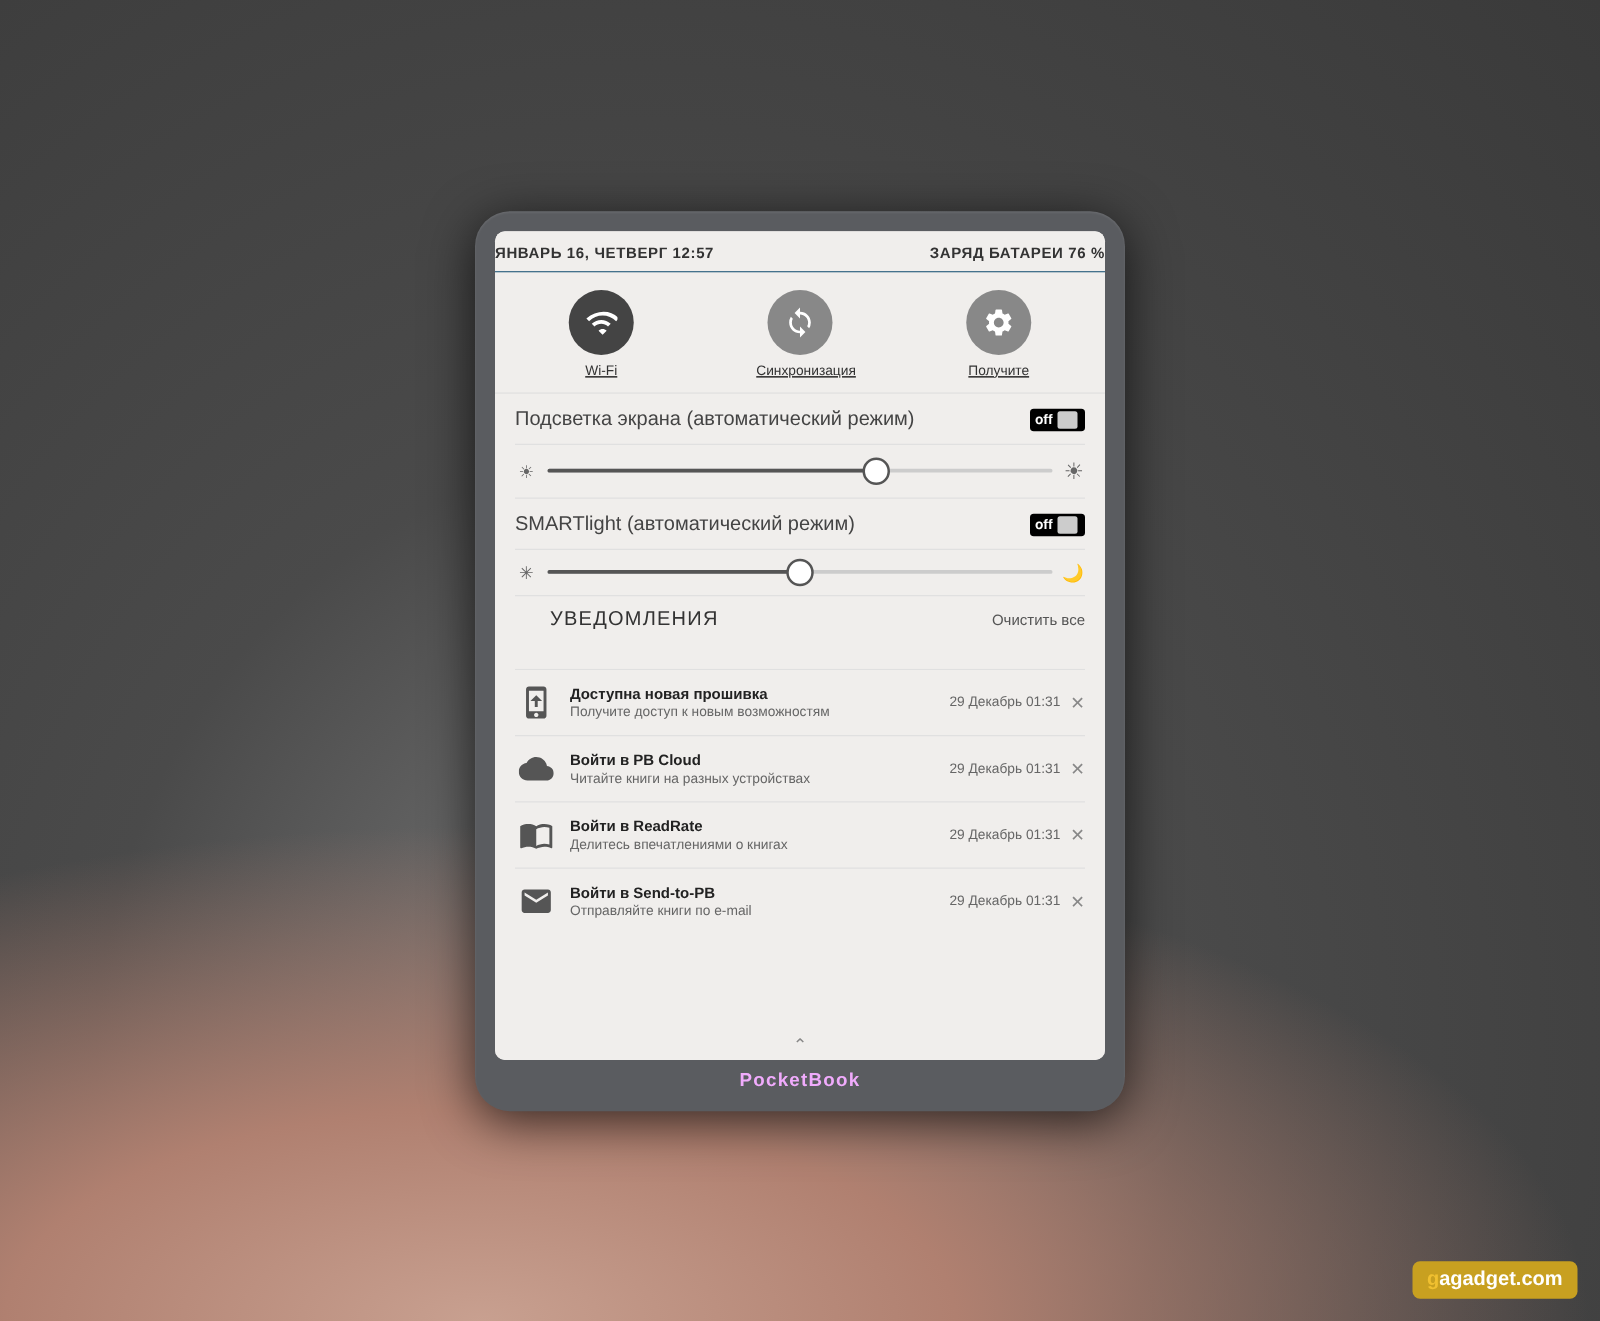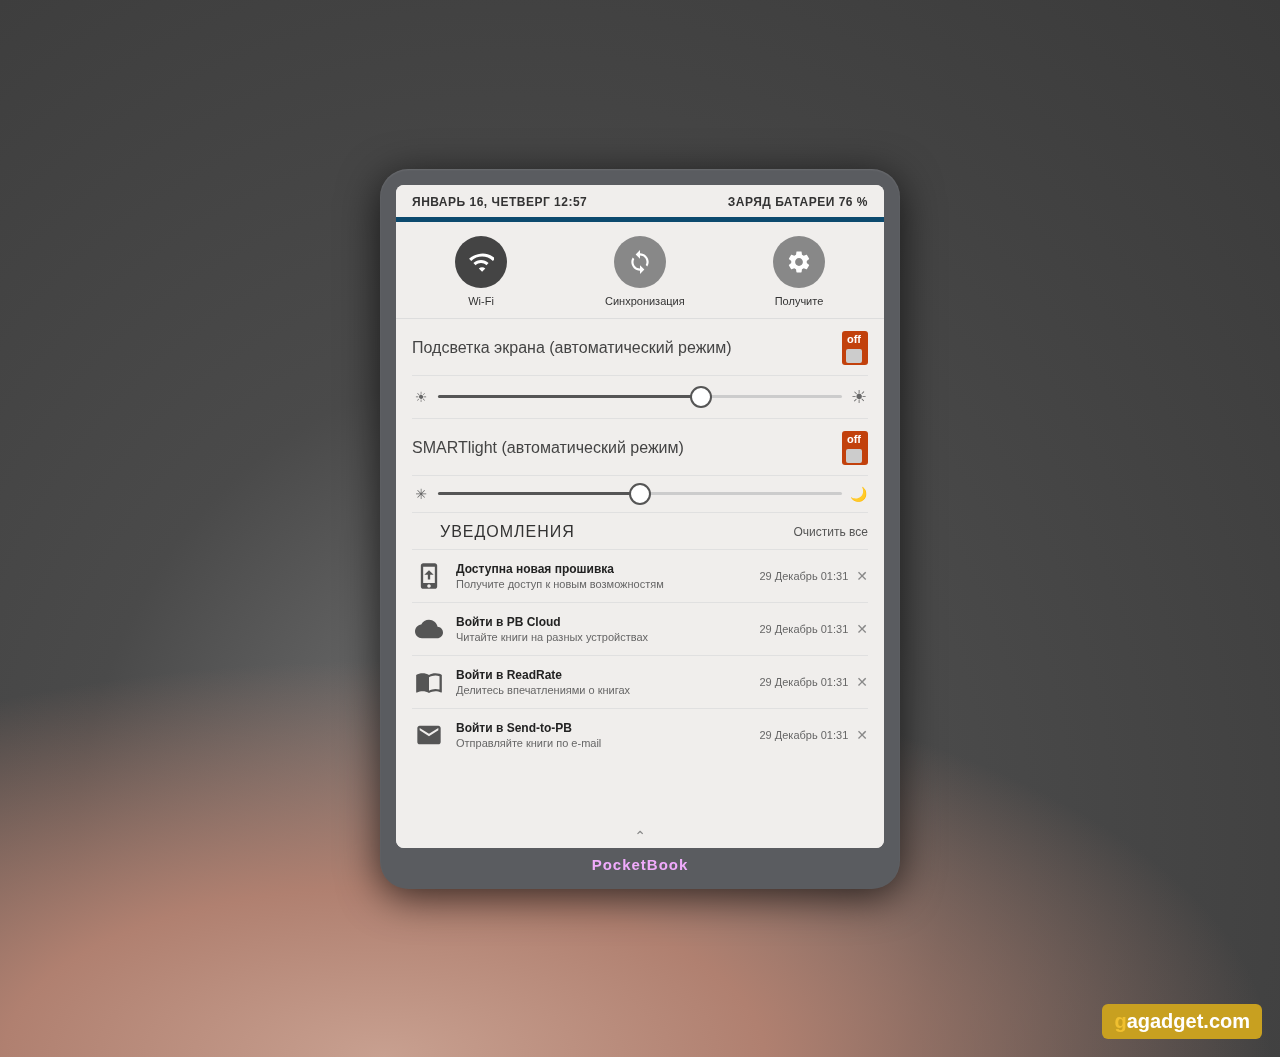"ЯНВАРЬ 16, ЧЕТВЕРГ 12:57" .status-bar { border-bottom: 5px solid #0c4a6e -> 1px solid #0c4a6e; padding: 10px 16px 8px -> 10px 0 8px }
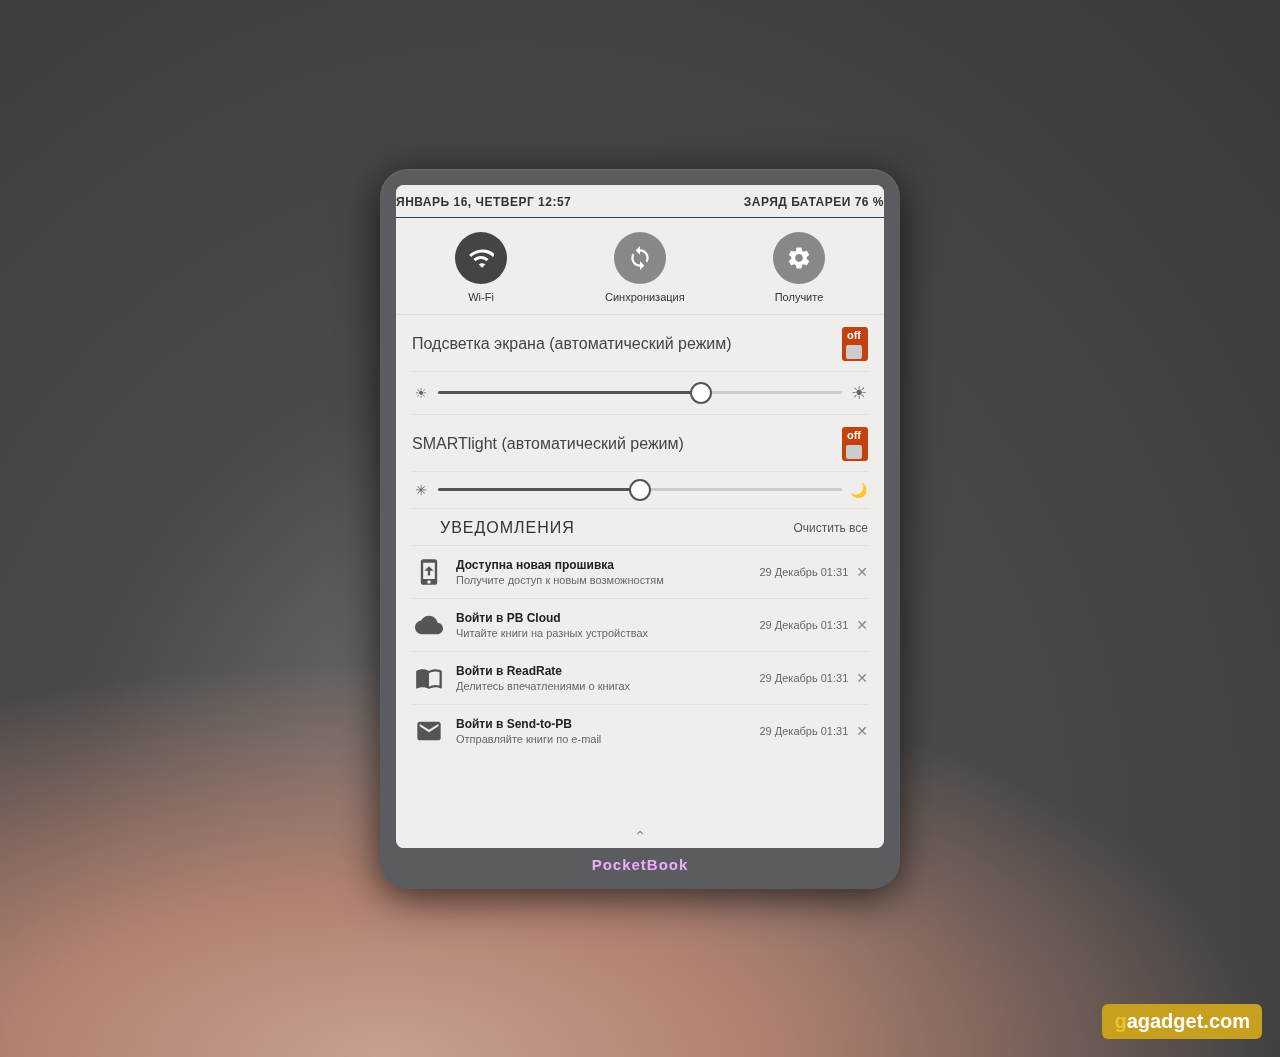"Wi-Fi" .action-item { text-decoration: none -> underline }
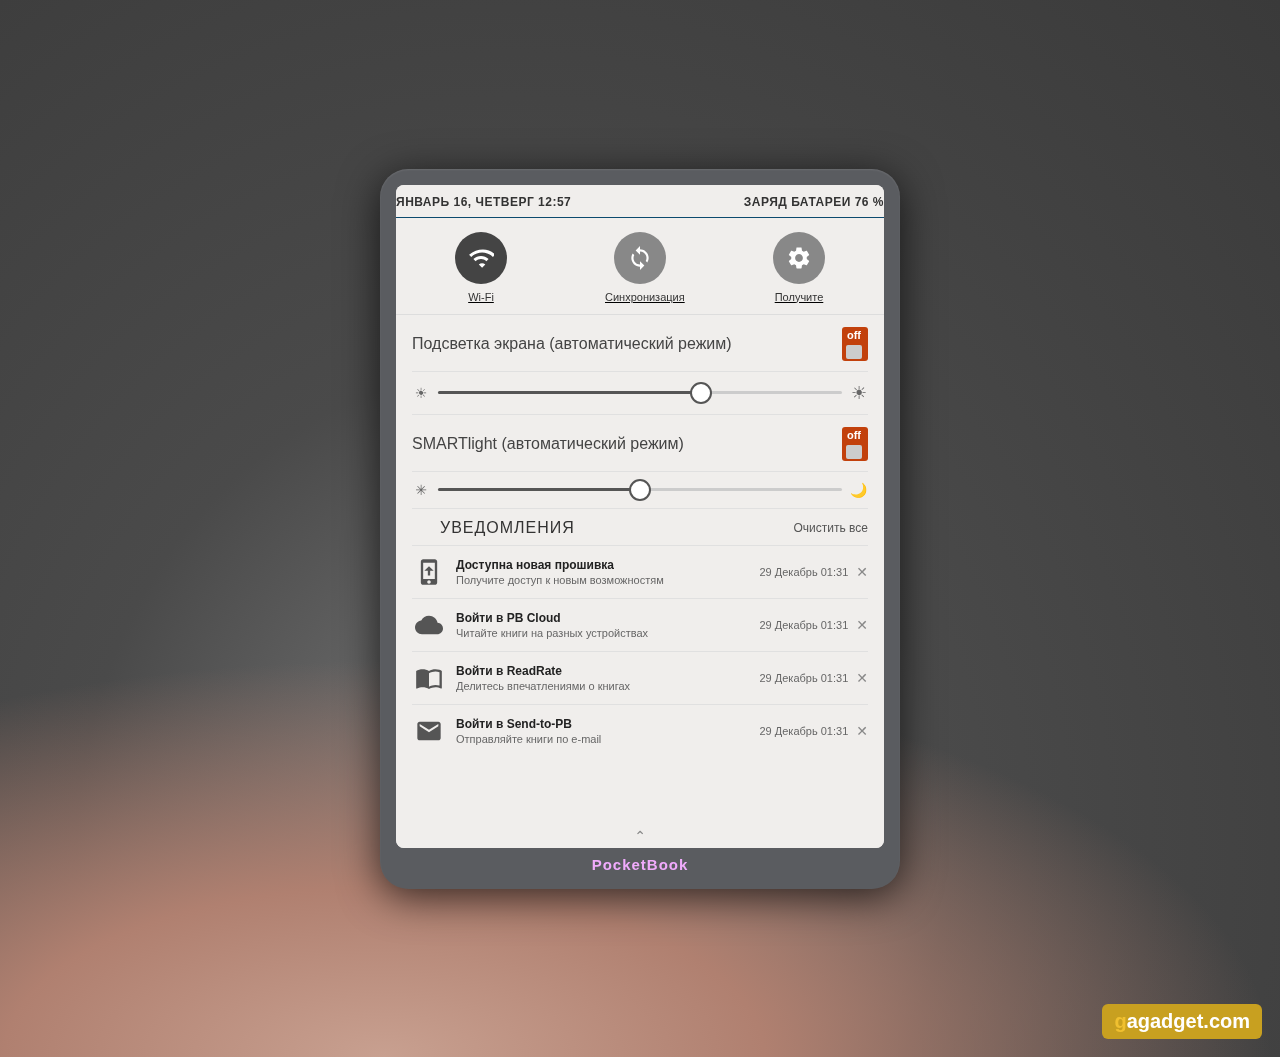"off" .toggle-switch { background: #c2410c -> #000000; flex-direction: column -> none }
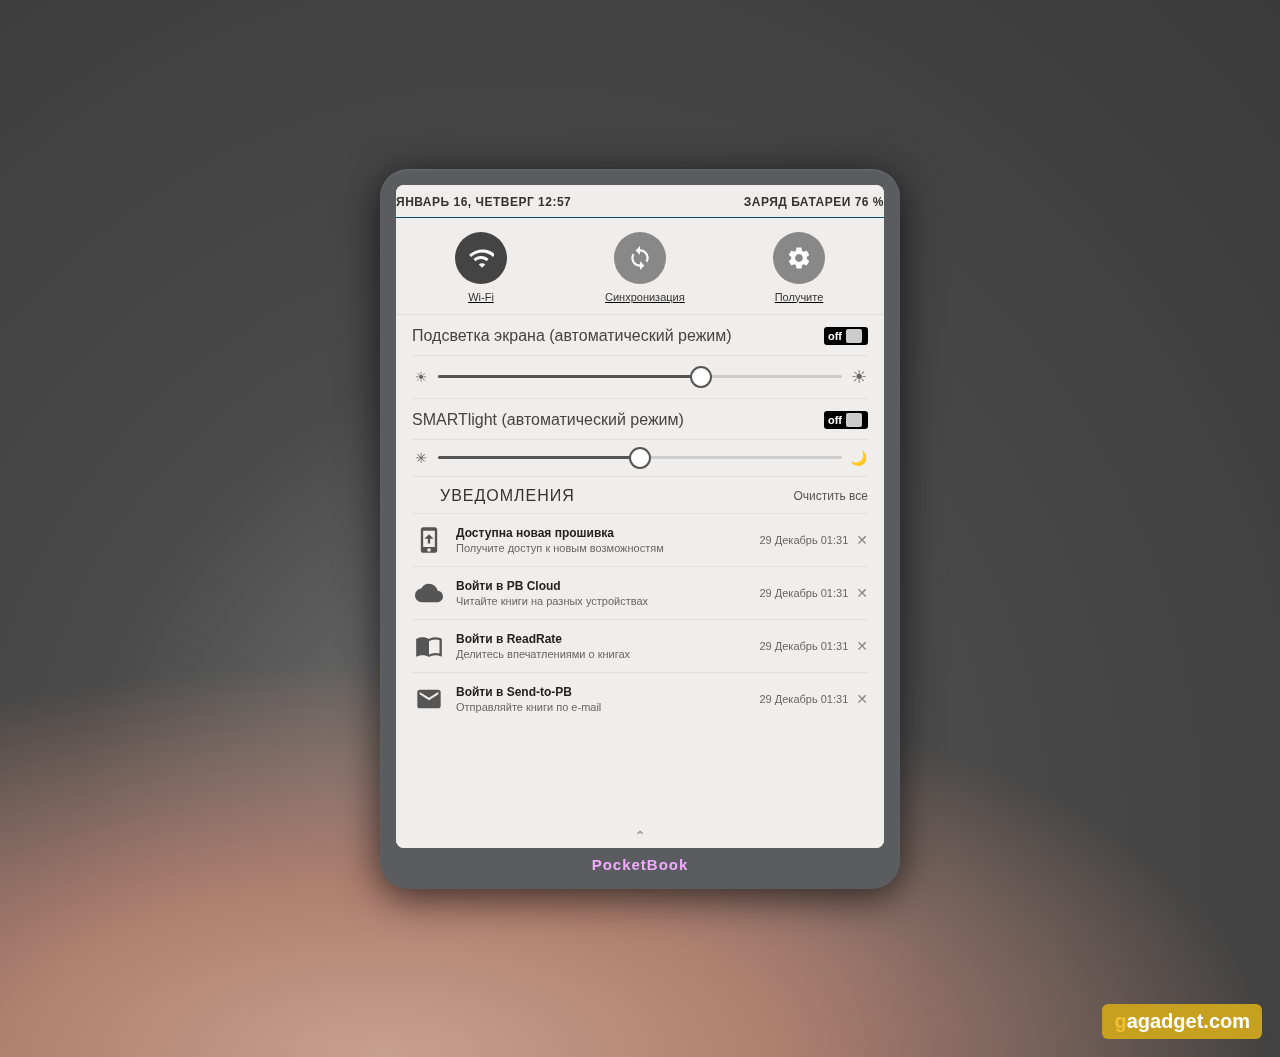"Доступна новая прошивка" .notification-list { margin-top: none -> 22px }
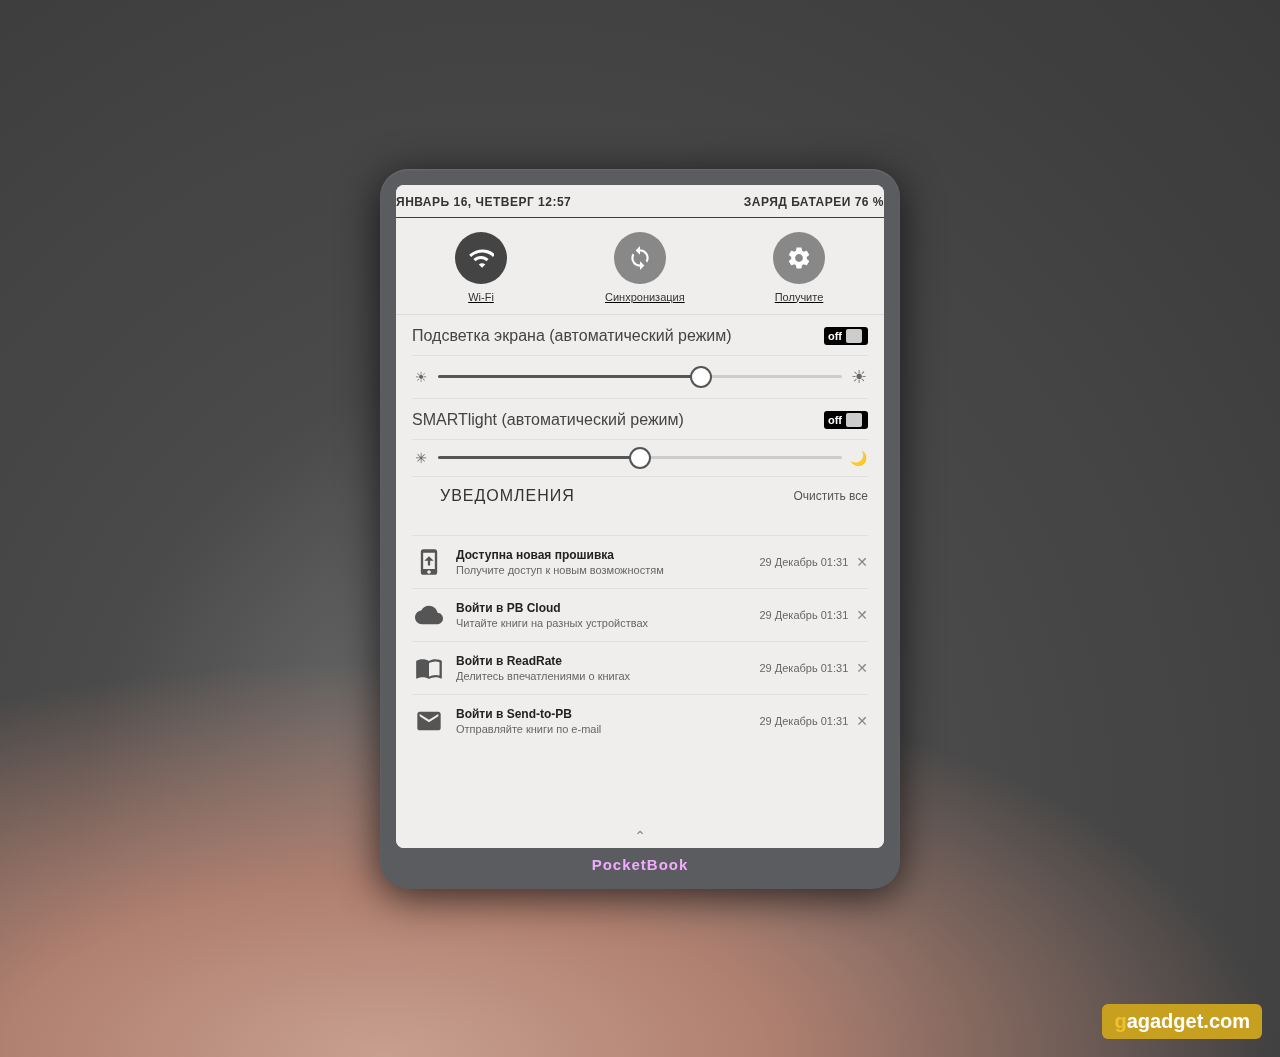"gagadget.com" .watermark { font-size: 20px -> 16px }
